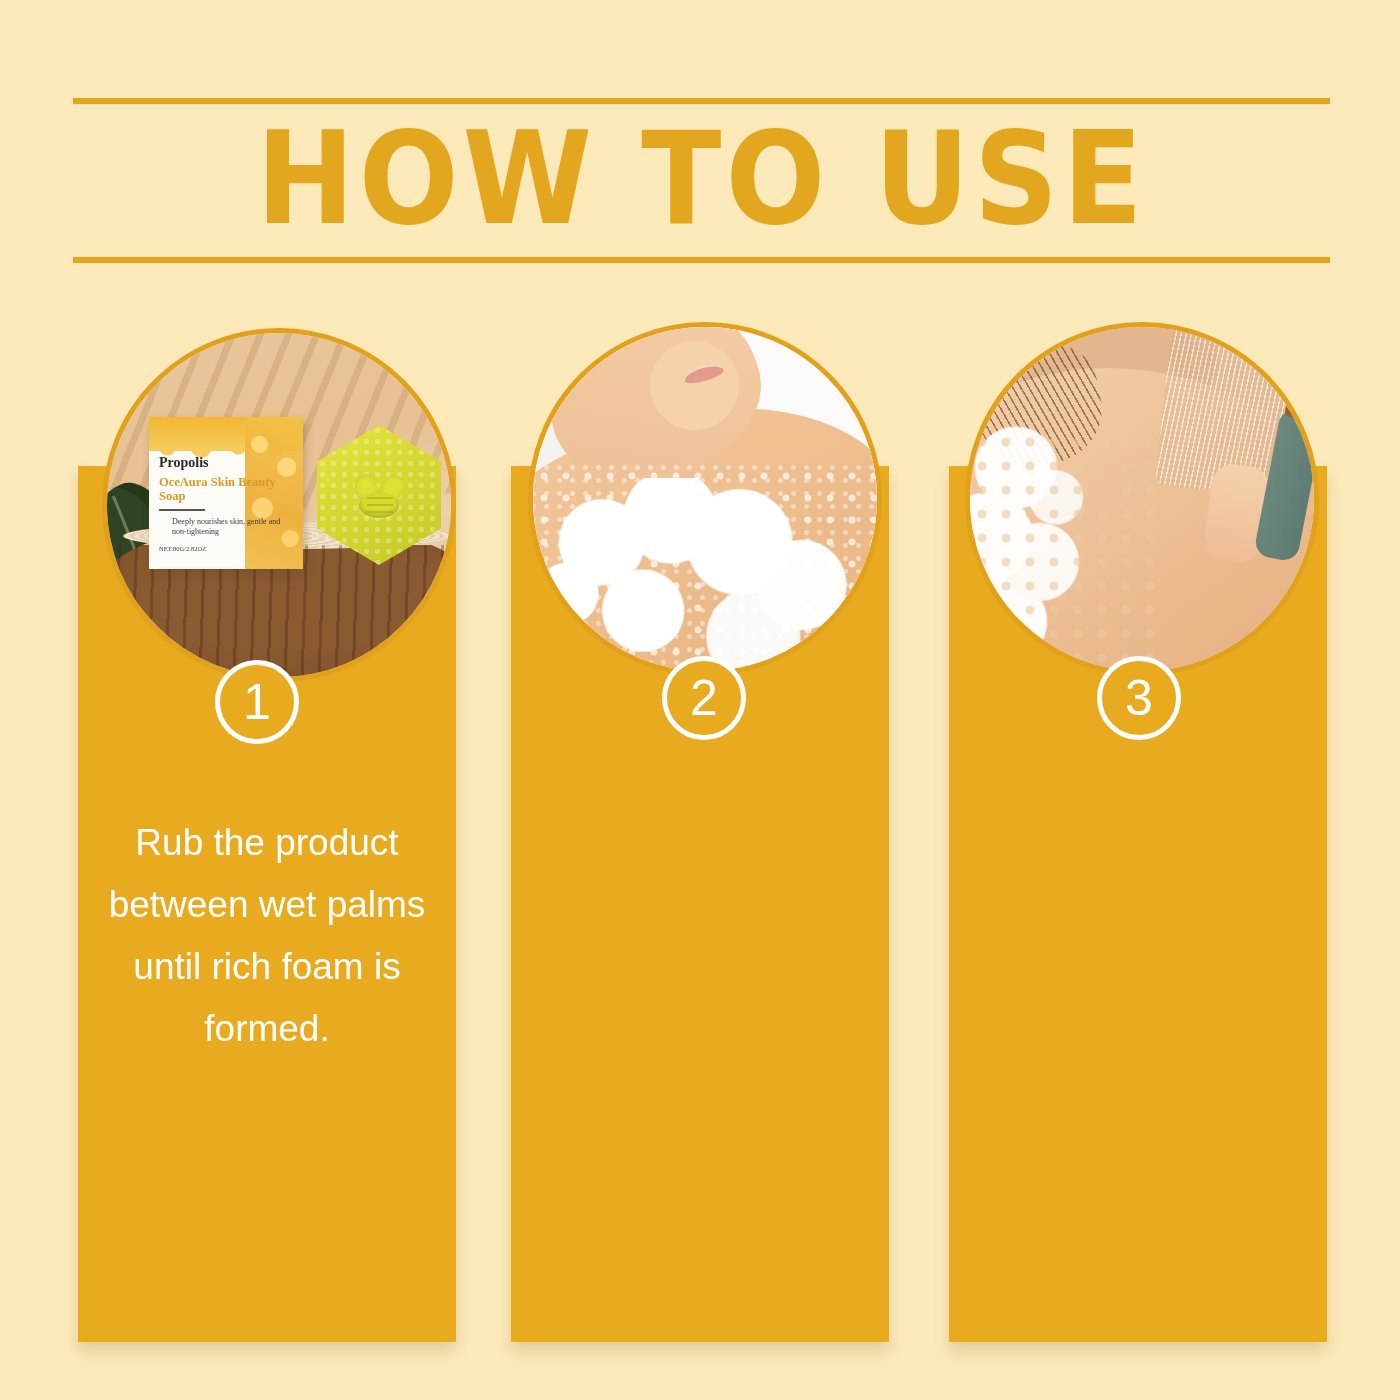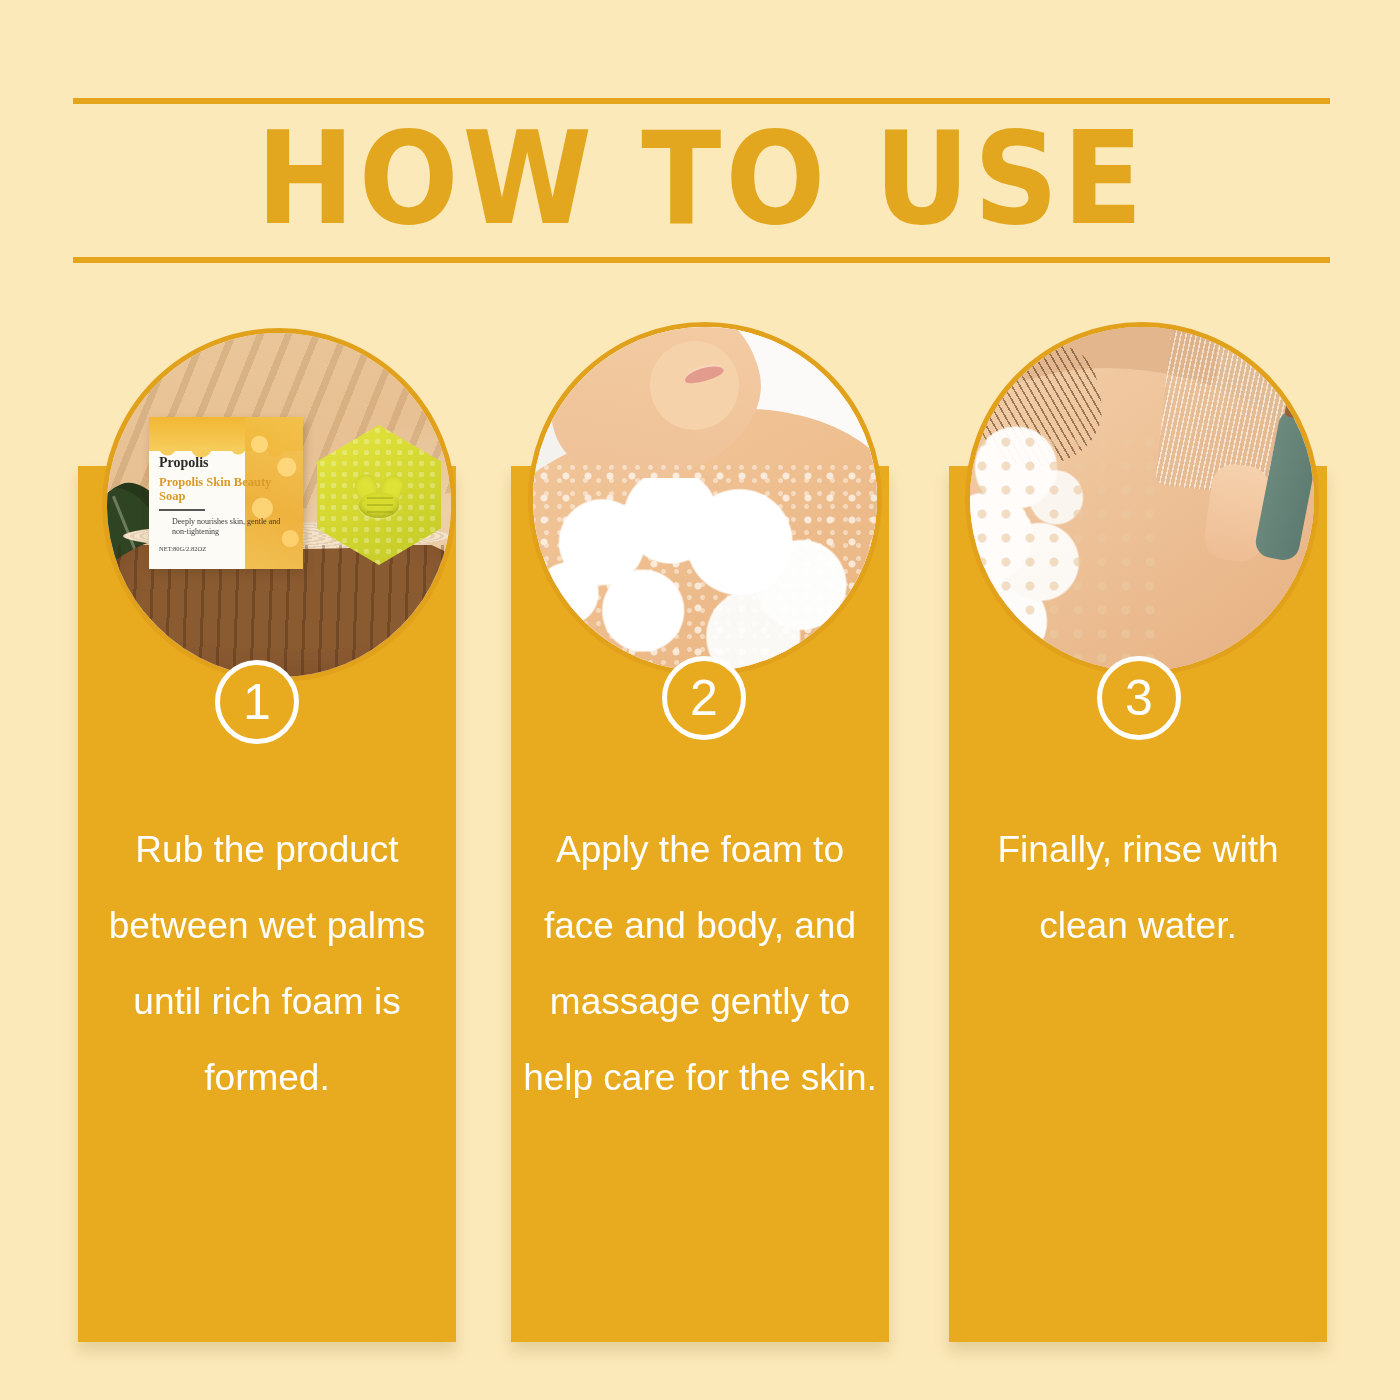"Propolis Skin Beauty Soap" div.btxt { text: Propolis -> OceAura }
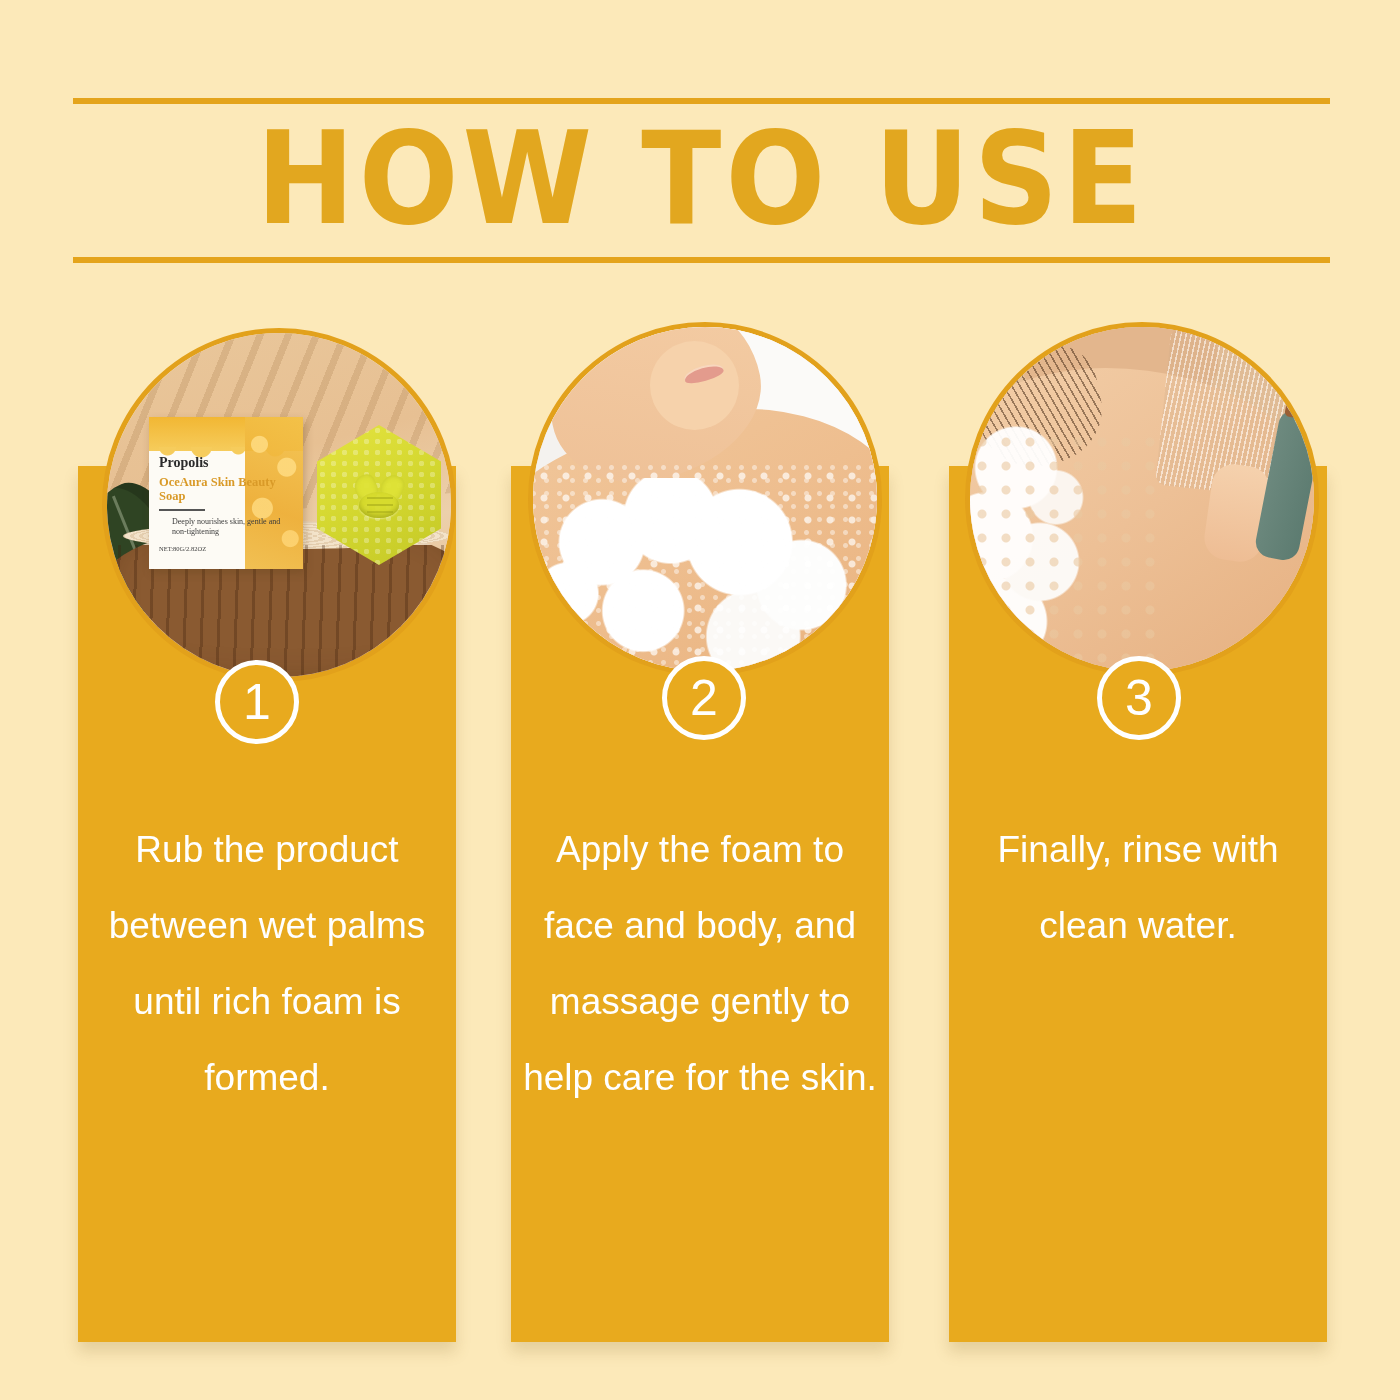"Rub the product between wet" .caption { line-height: 76px -> 62px }
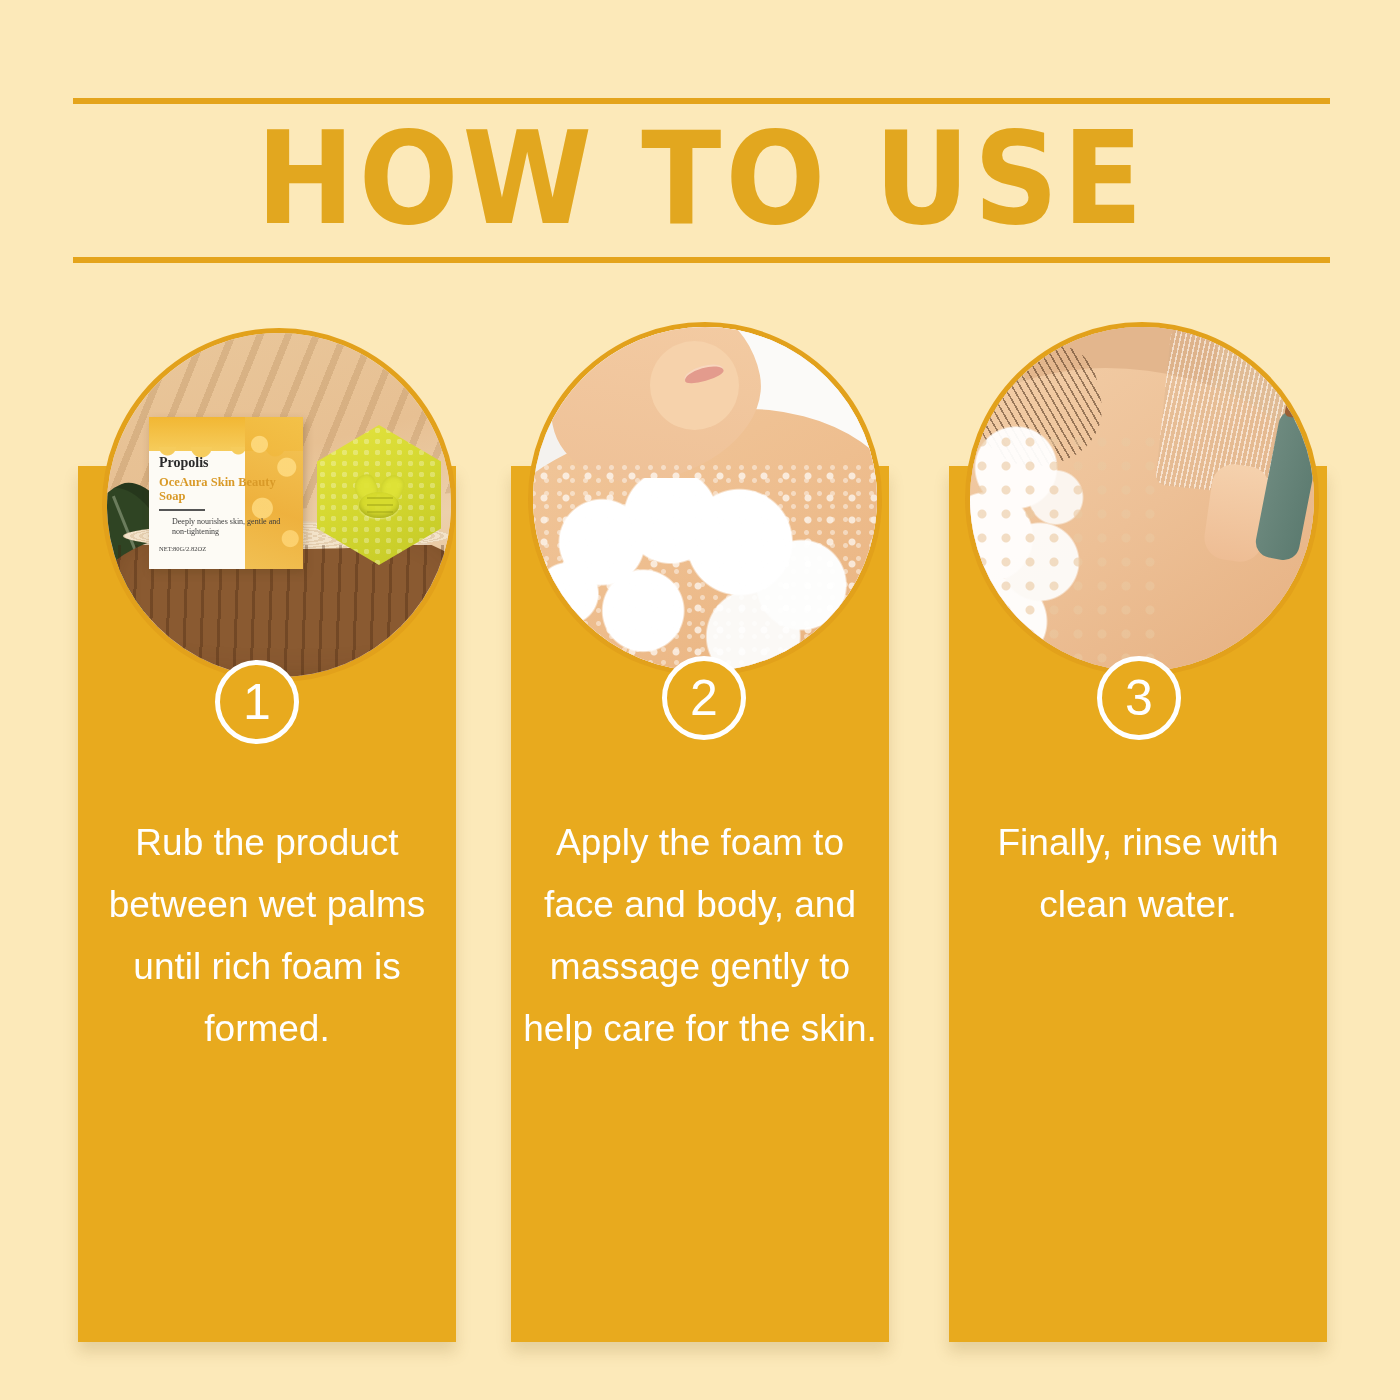"Apply the foam to face" div.caption { html: <div>Apply the foam to face and body, and massage gently to help care for the skin.</div> -> none }
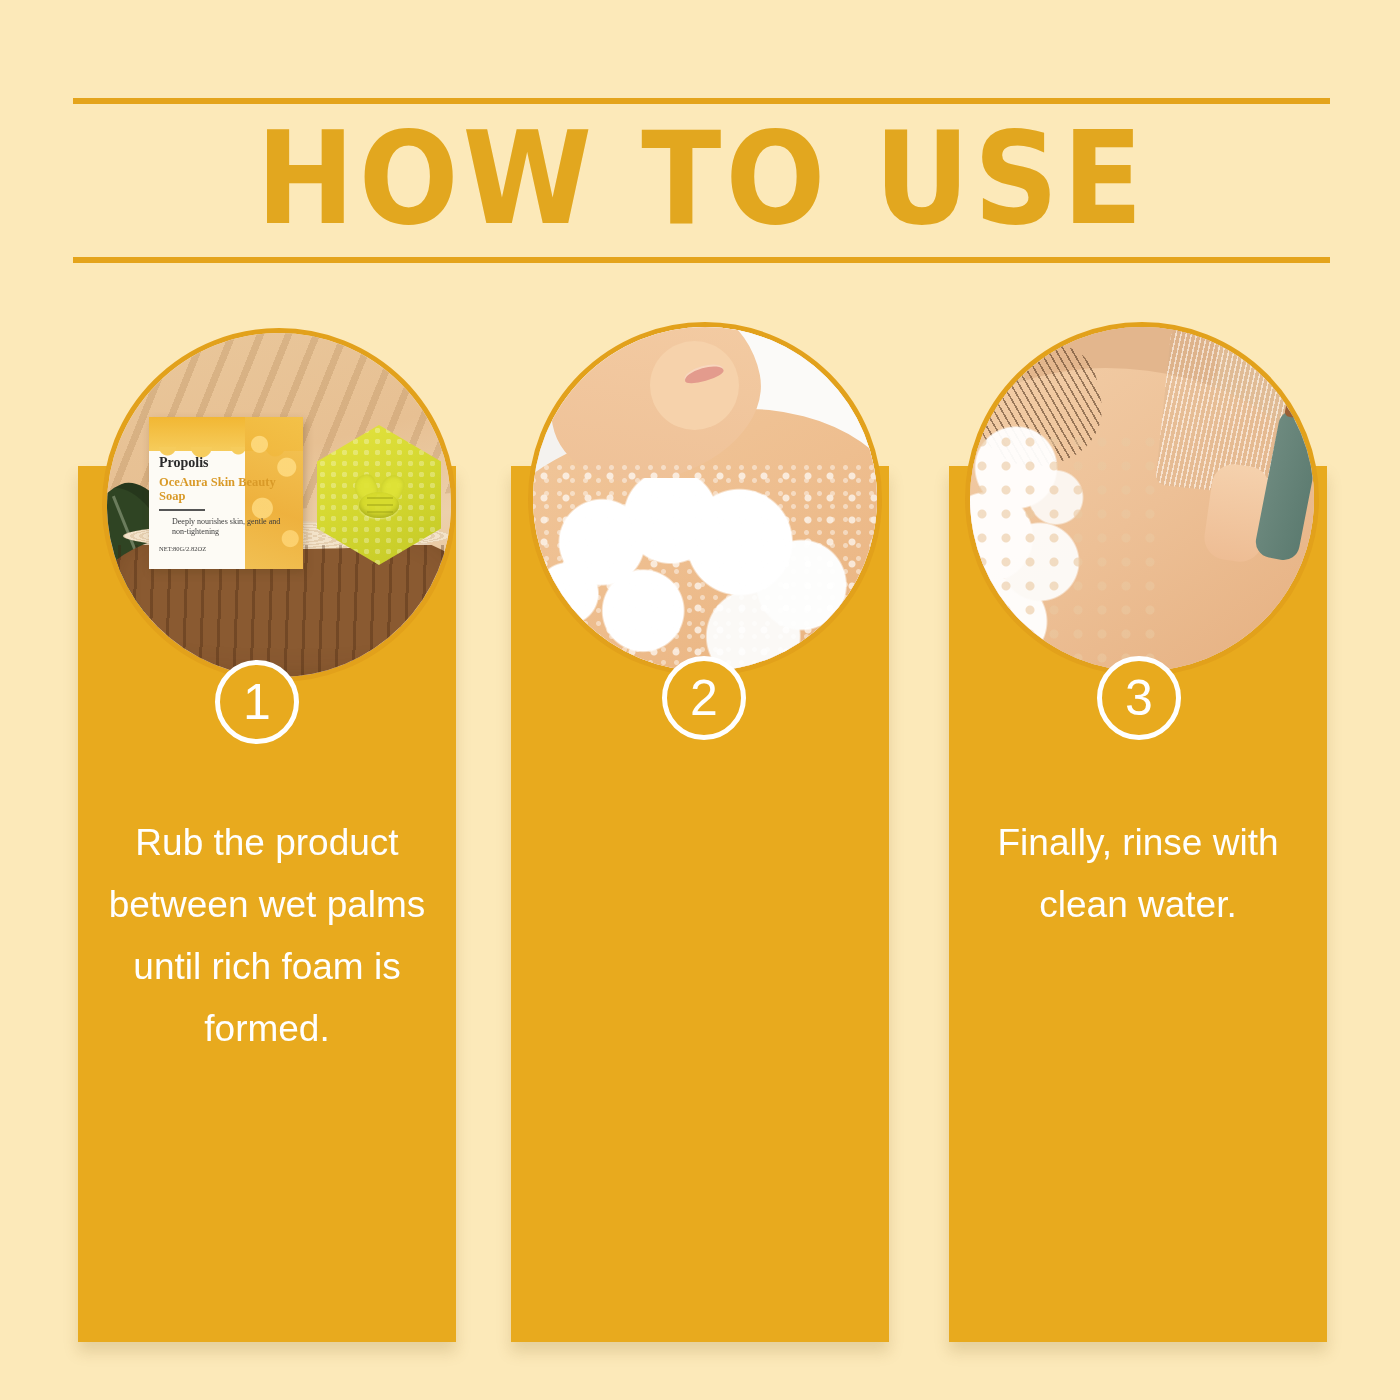"Finally, rinse with clean water." div.caption { html: <div>Finally, rinse with clean water.</div> -> none }
